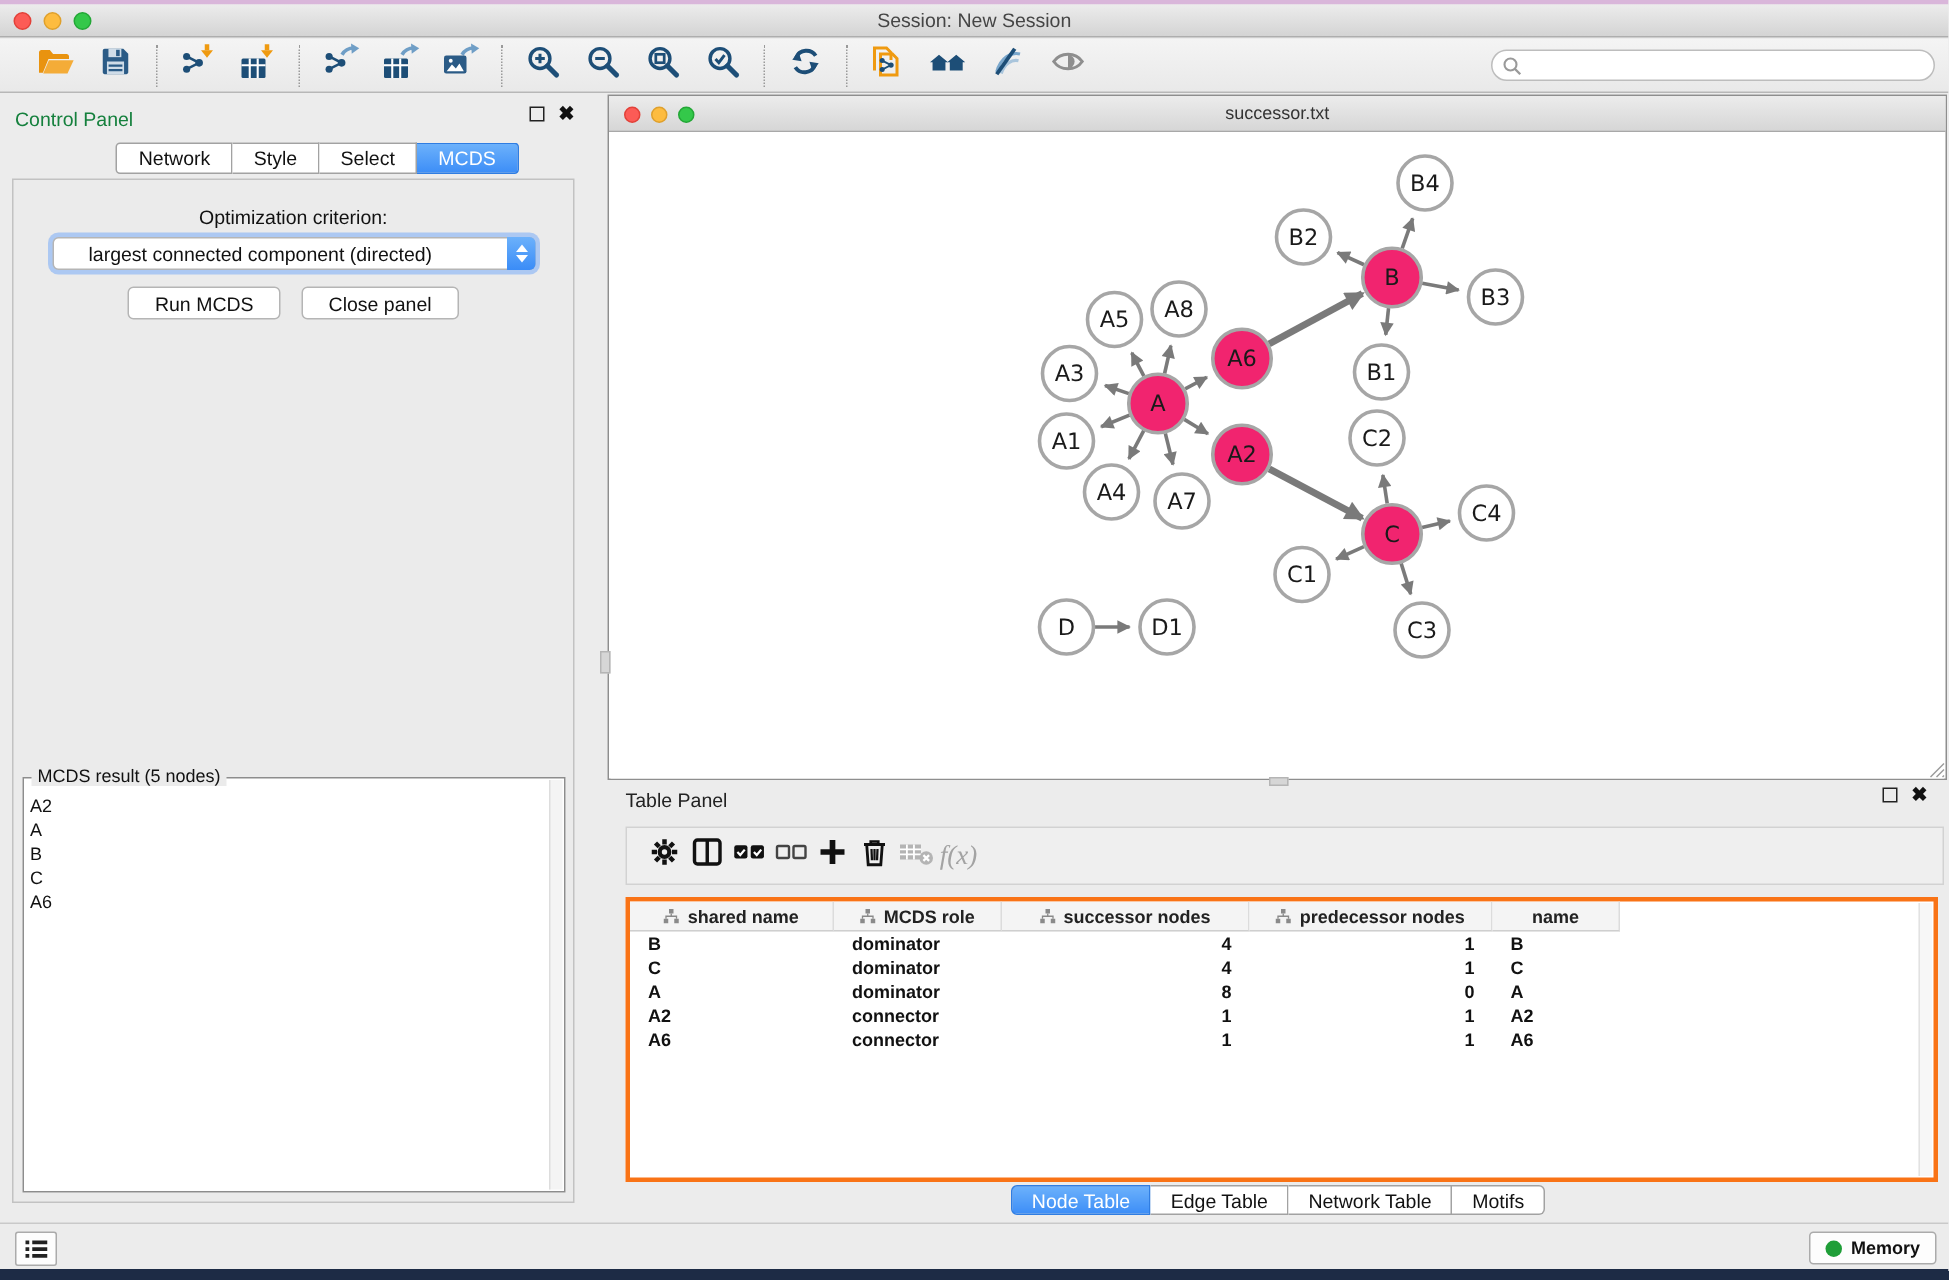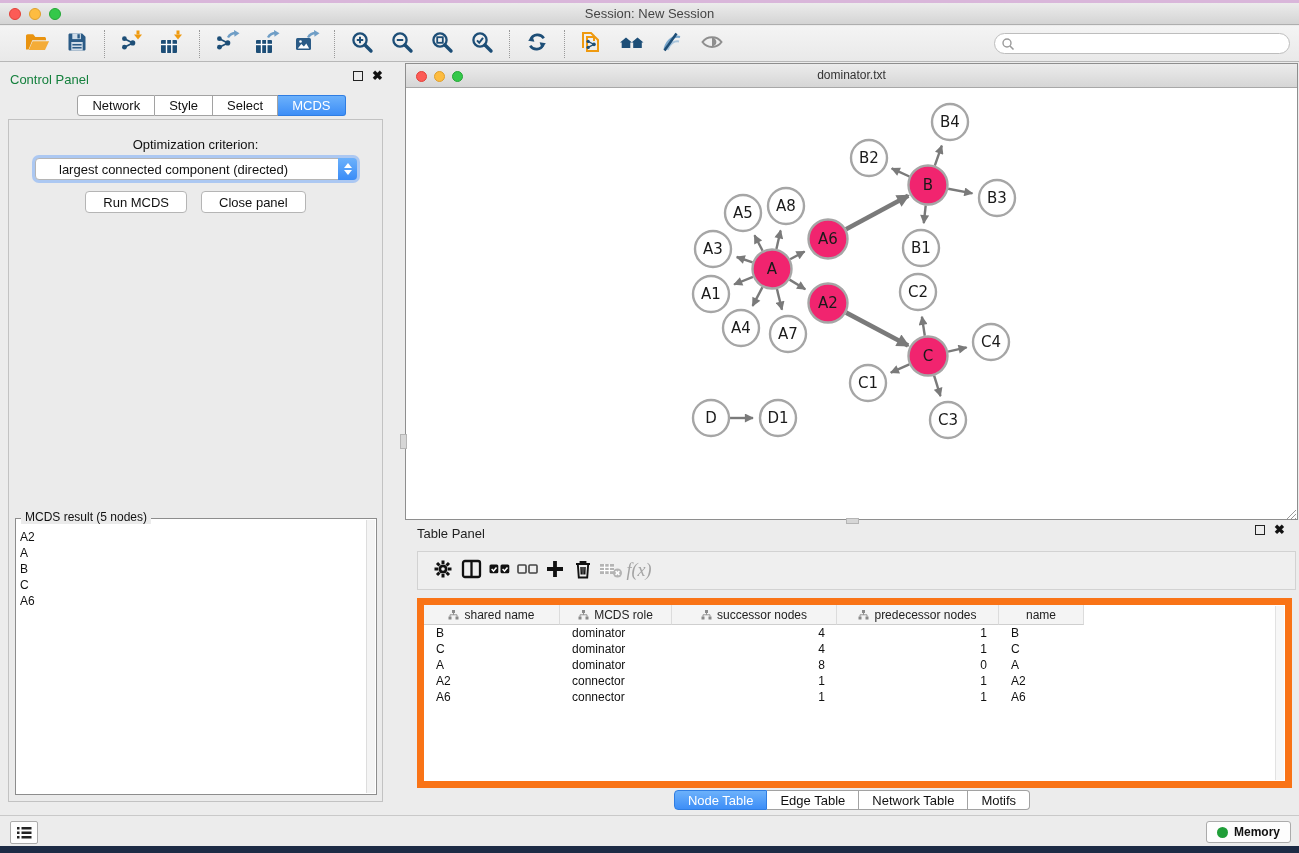"dominator.txt" div.title { text: dominator.txt -> successor.txt }
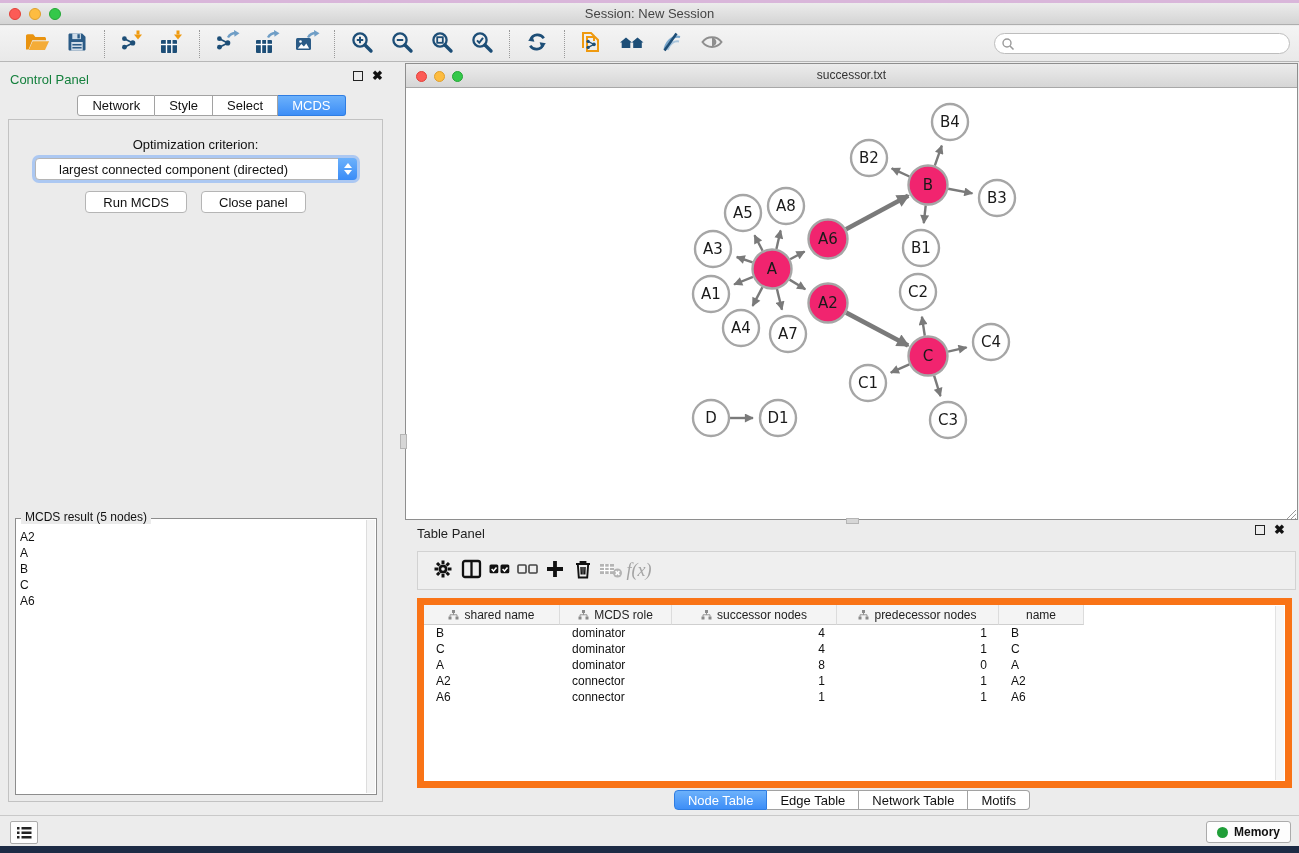"shared name" .data-table { border: 7px solid #f97316 -> 3px solid #f97316; font-weight: none -> bold }
